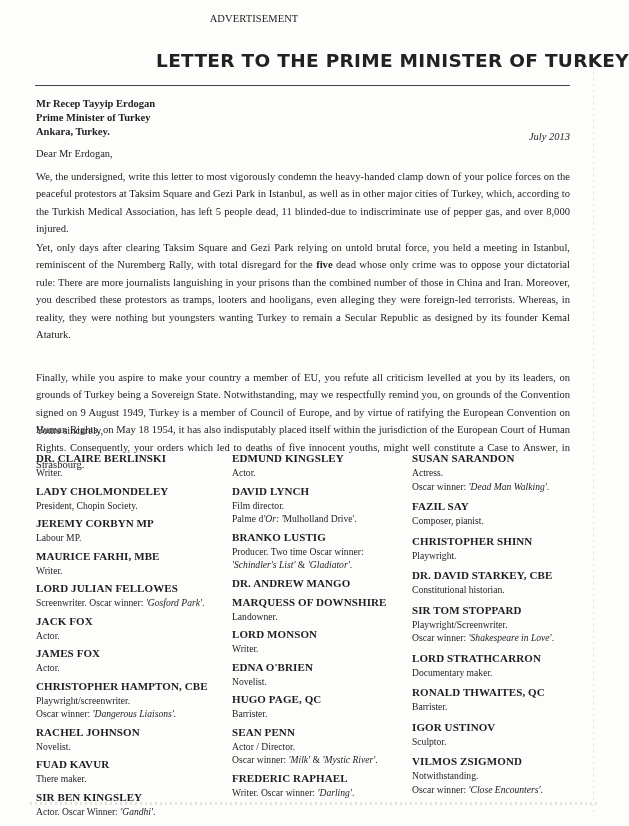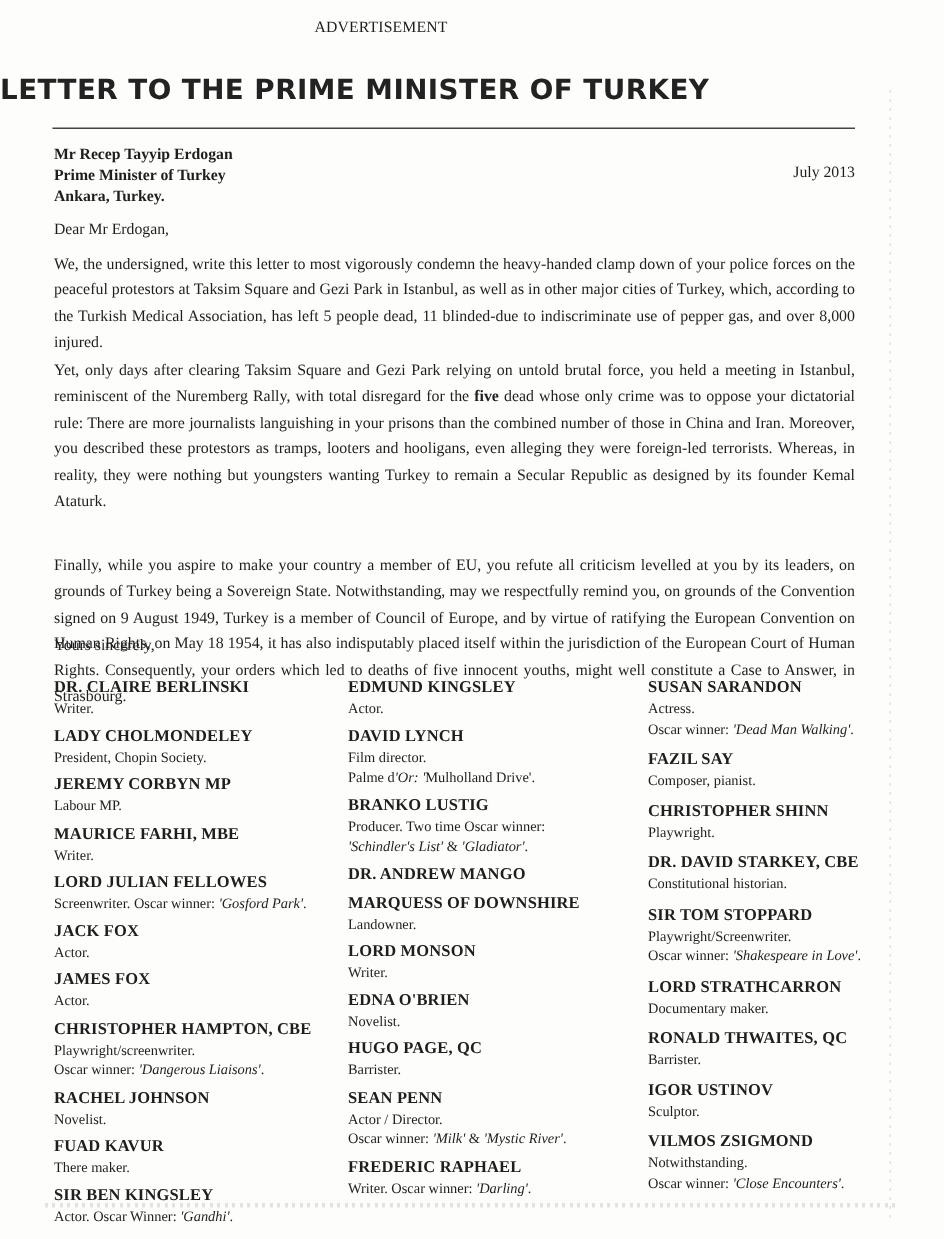"LETTER TO THE PRIME MINISTER" .title { text-align: left -> right }
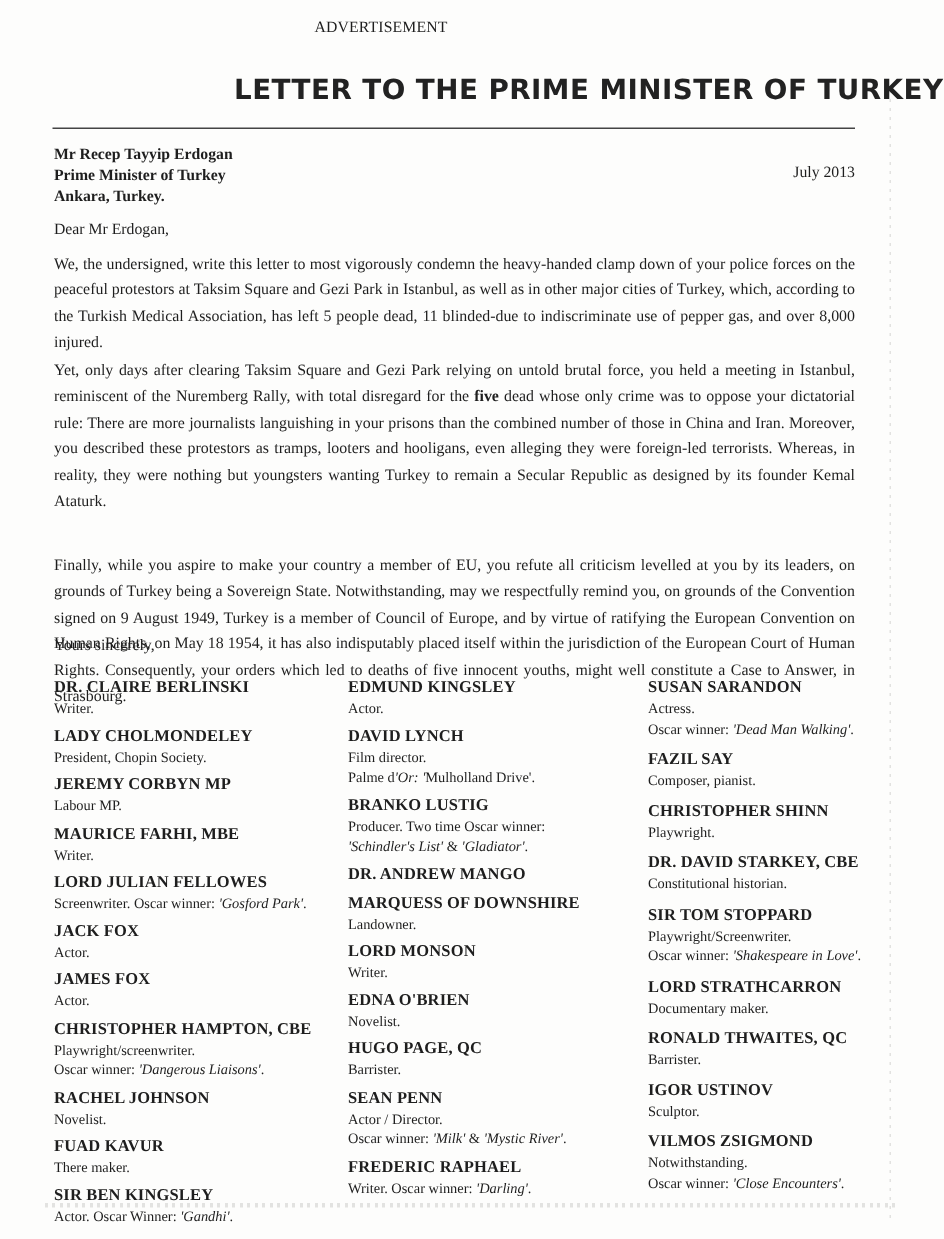"July 2013" .date { font-style: none -> italic; top: 109px -> 130px }
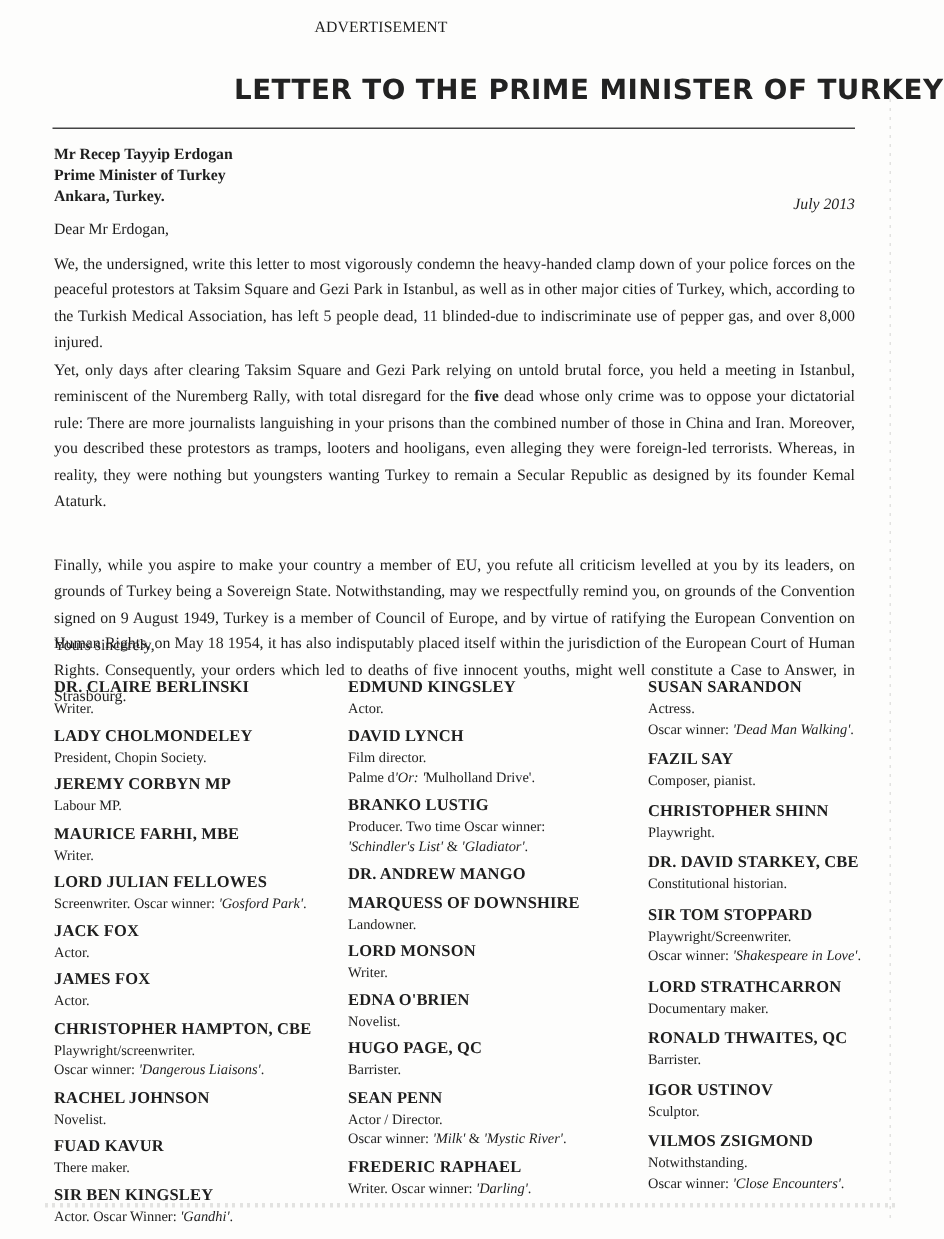"SUSAN SARANDON" .col-3 { left: 432px -> 412px }
